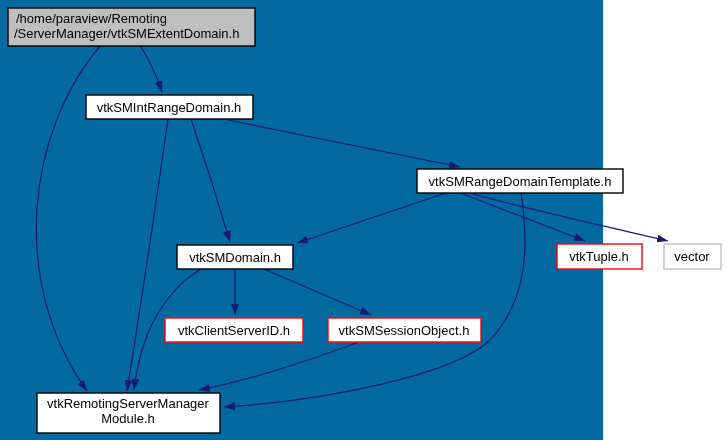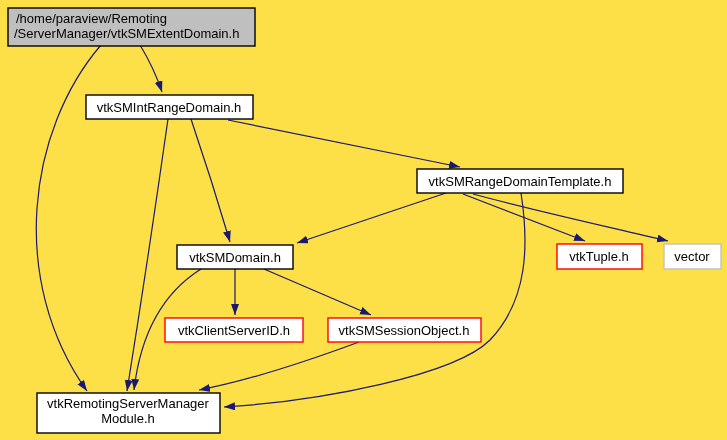"/home/paraview/Remoting" .canvas { background: #fde047 -> #0369a1; width: 727px -> 603px }
